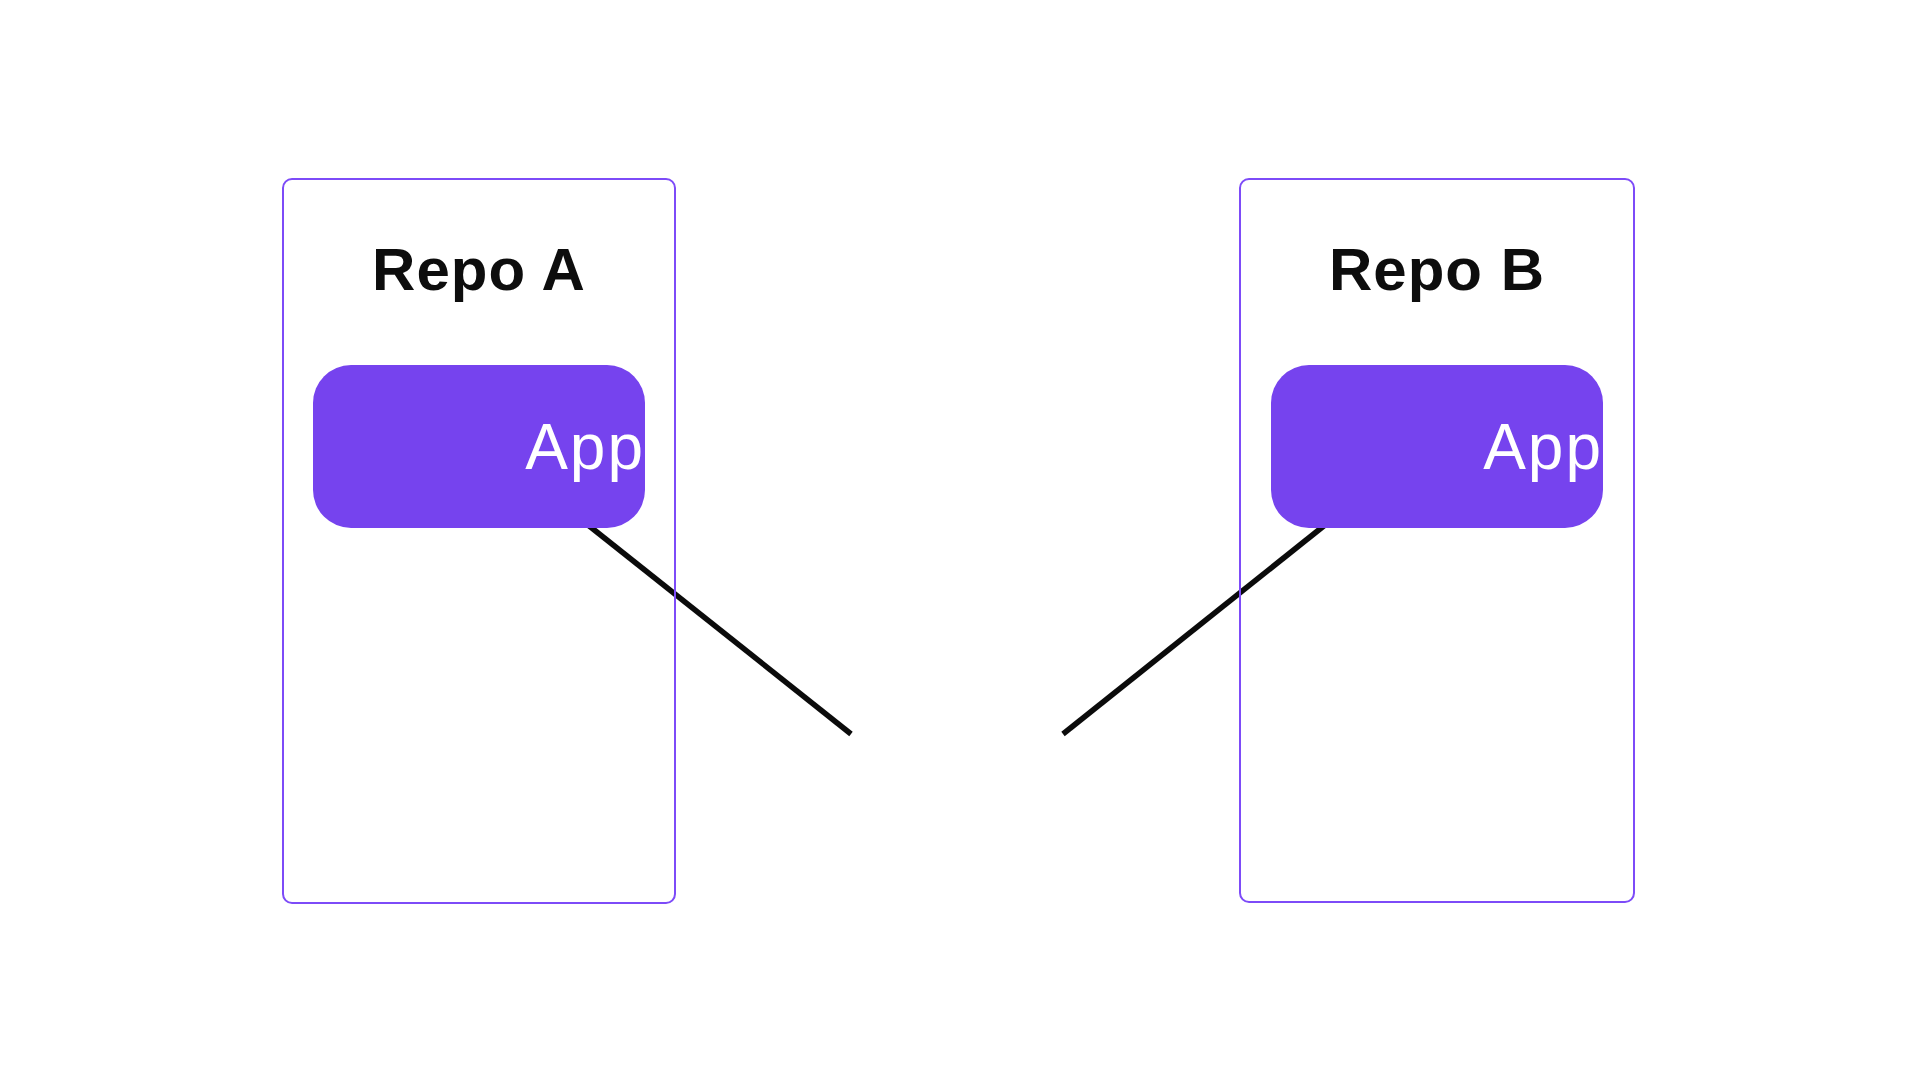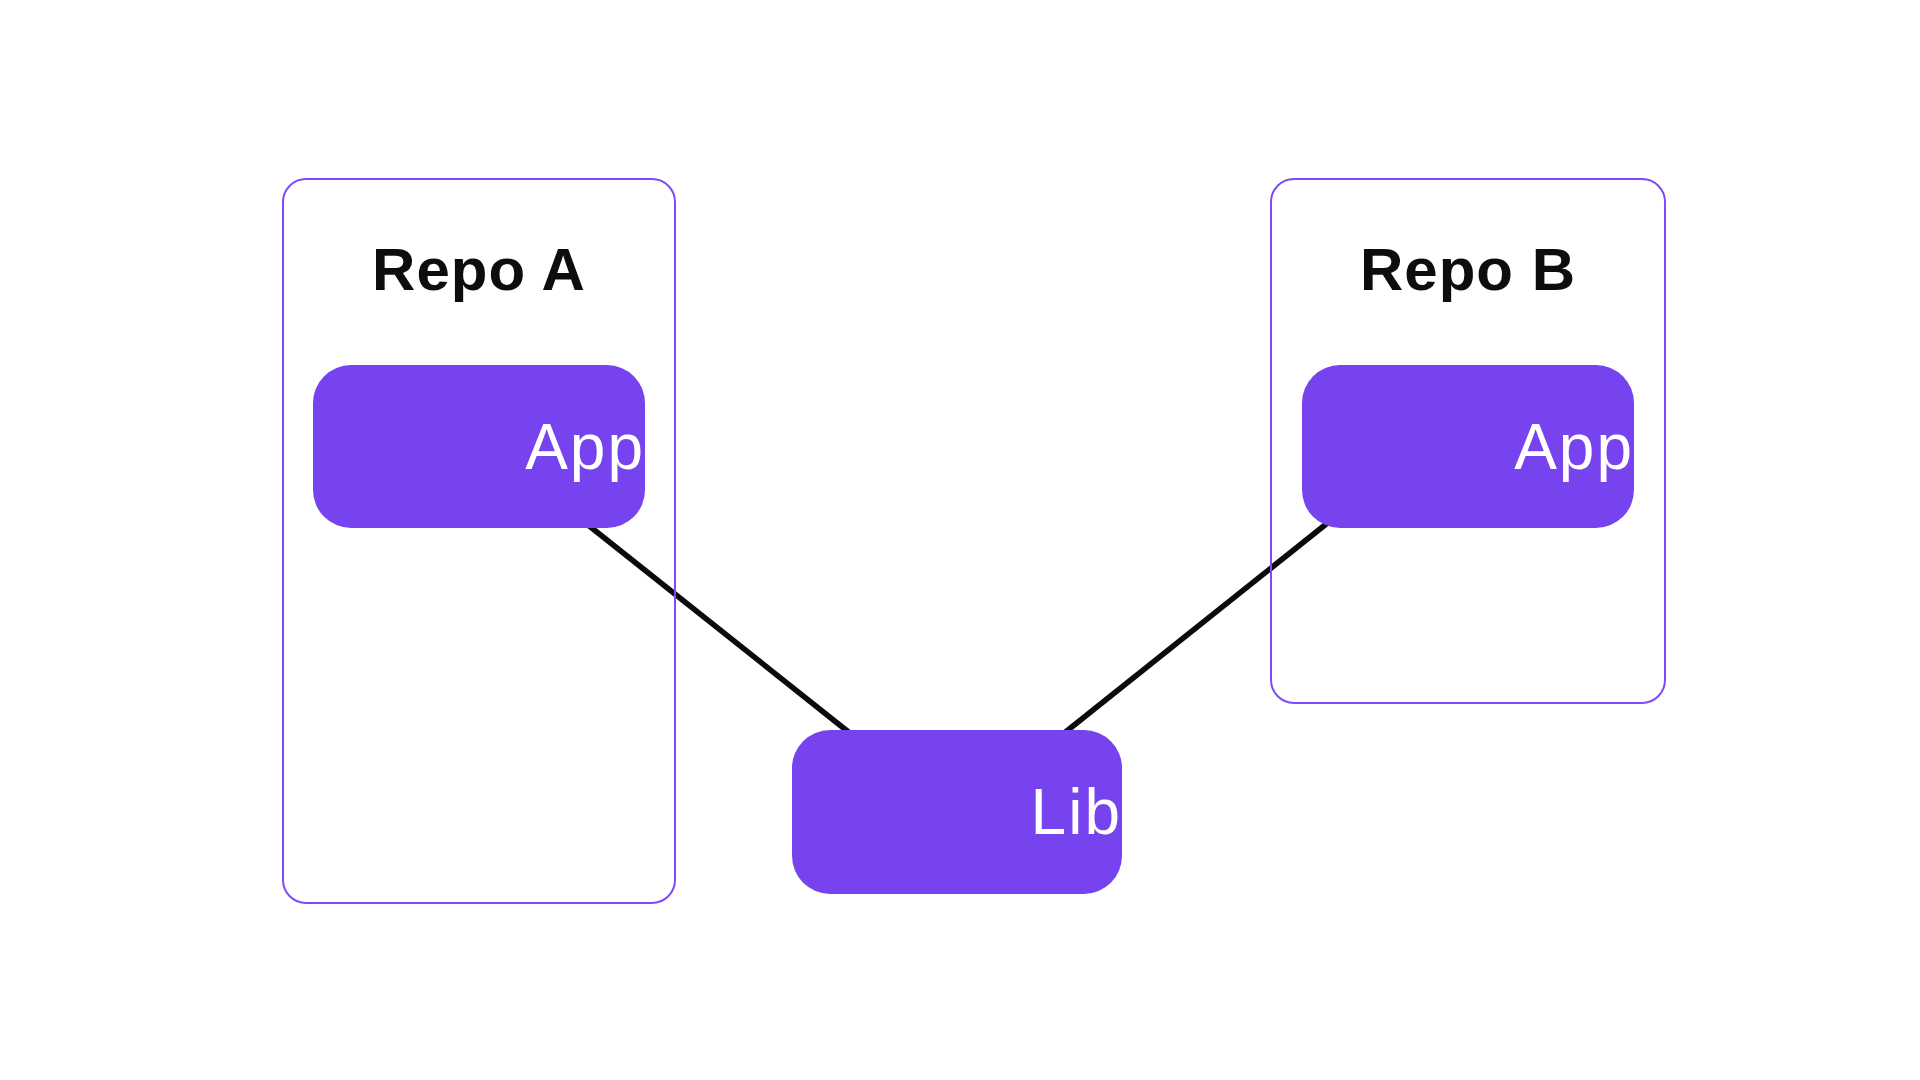"Repo A" .repo { border-radius: 24px -> 10px }
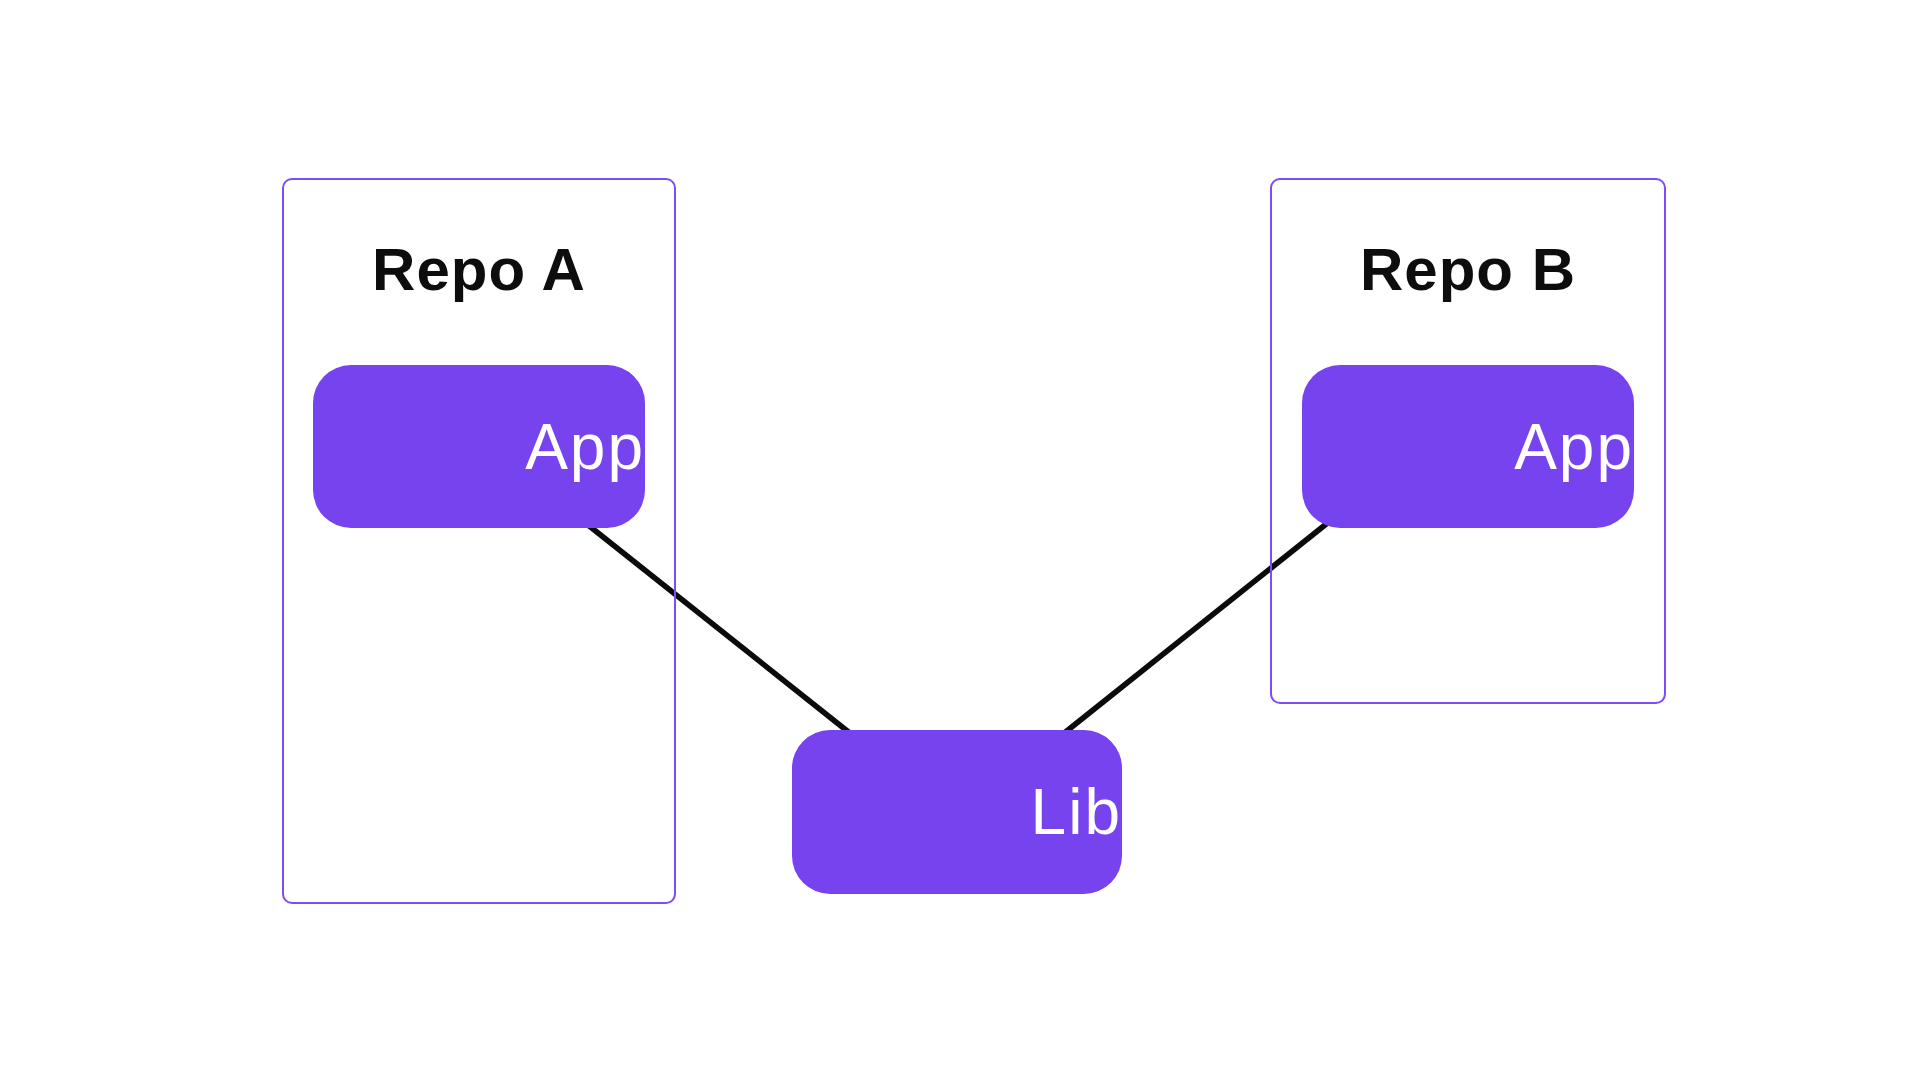"Repo B" .repo-b { height: 526px -> 725px; left: 1270px -> 1239px }
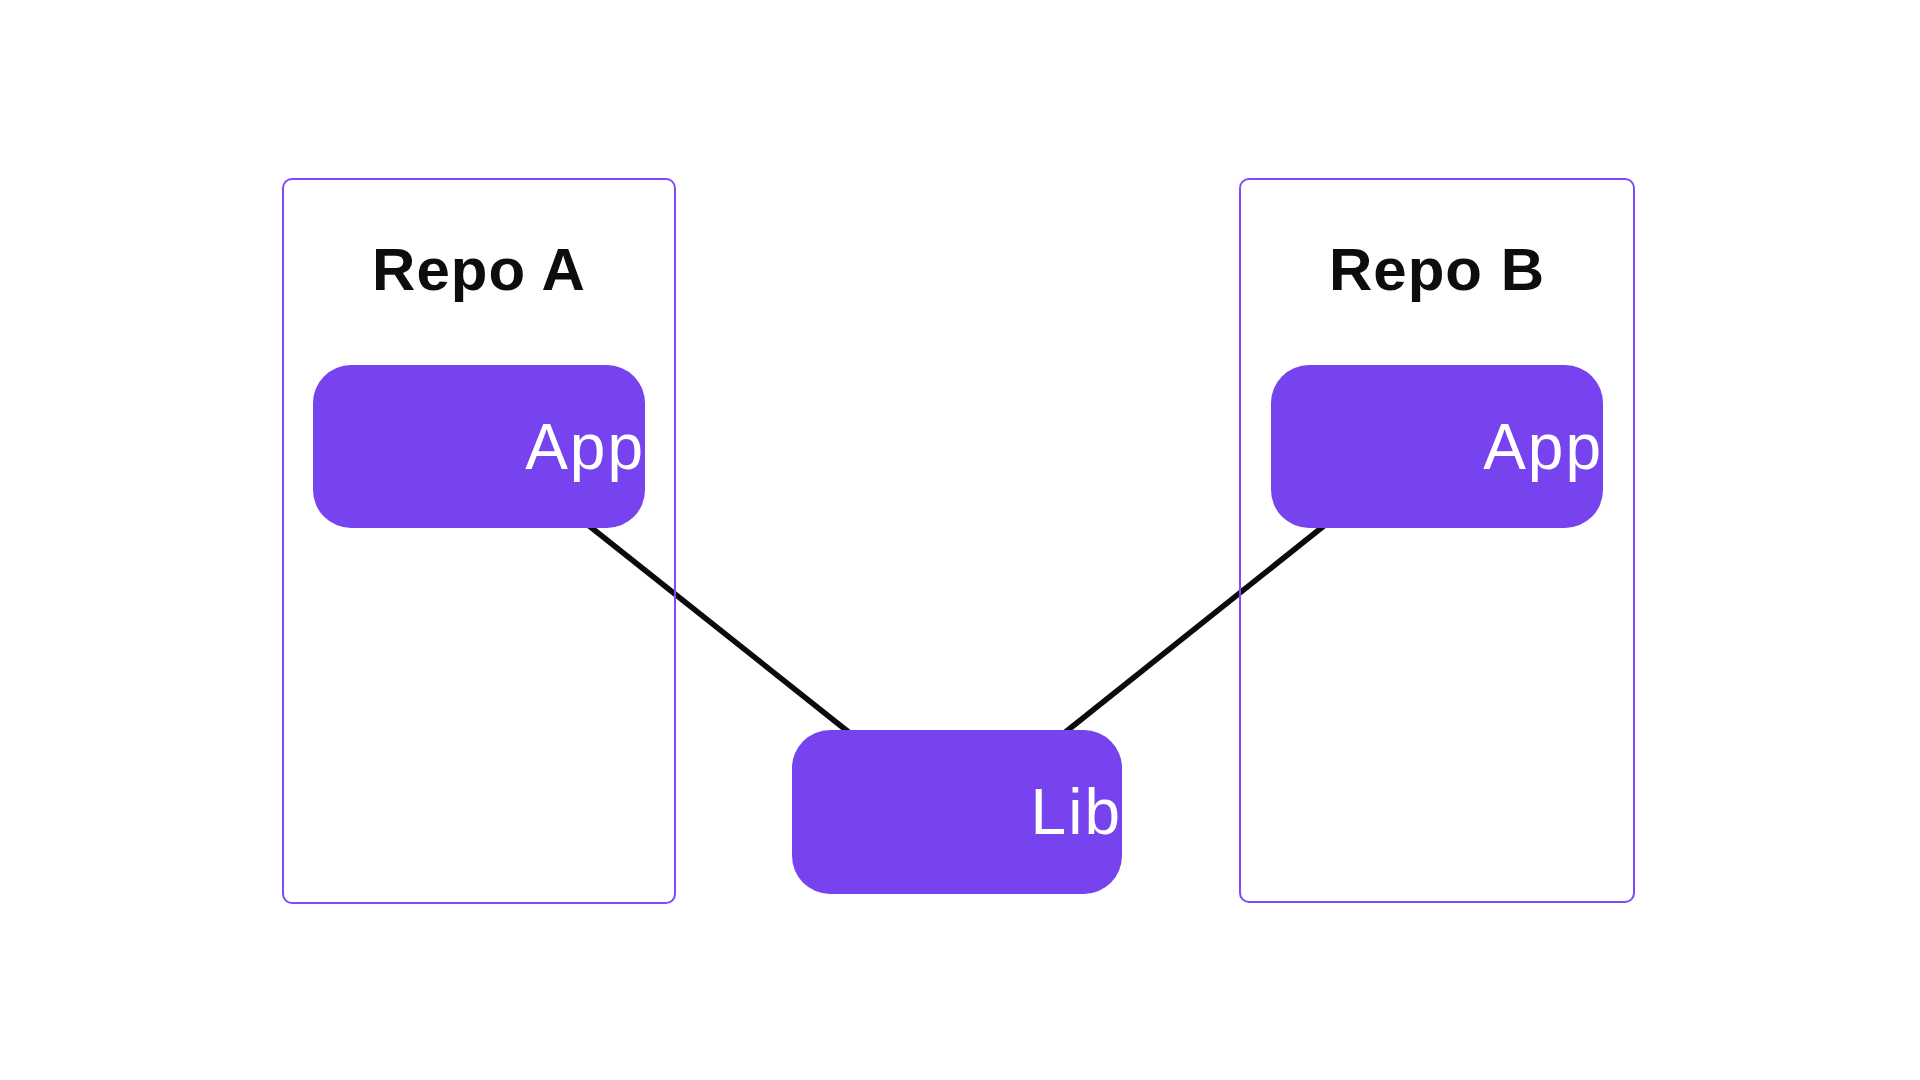"Lib" div.node { html: <div> <span>Lib</span> </div> -> none }
